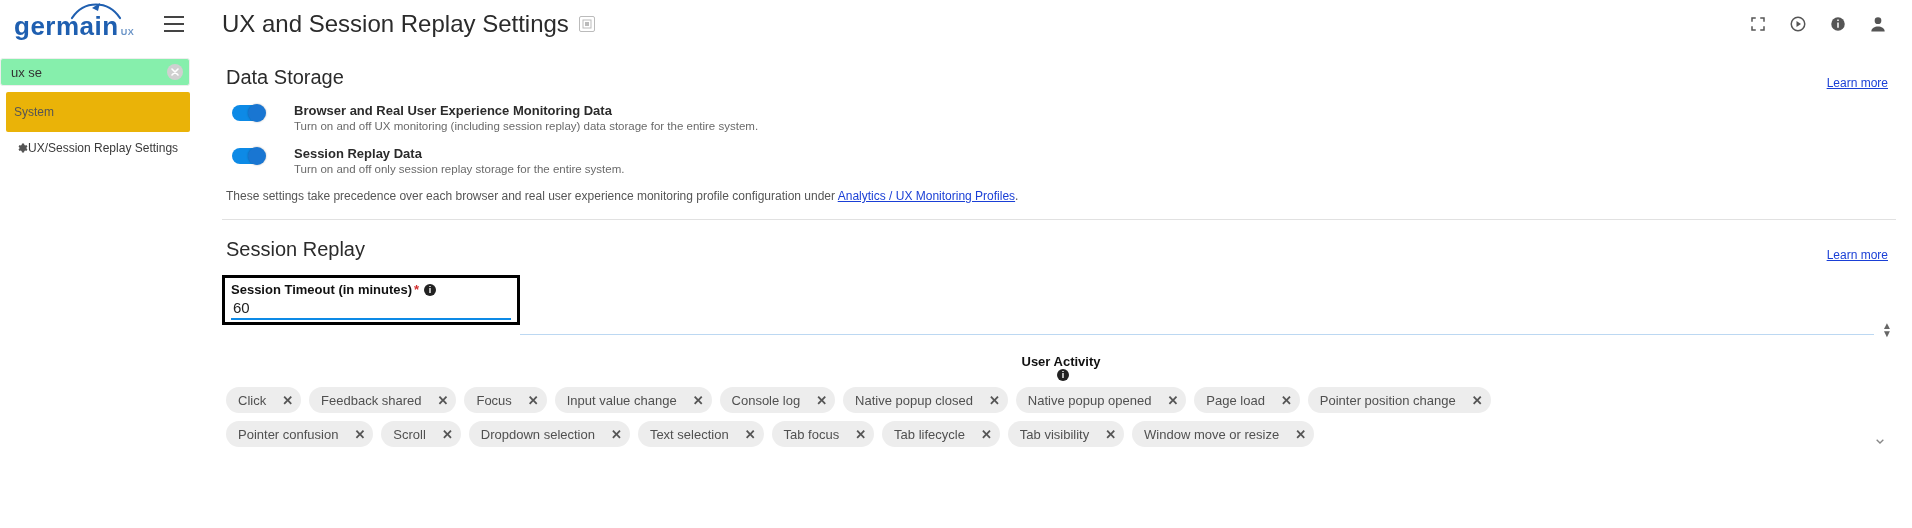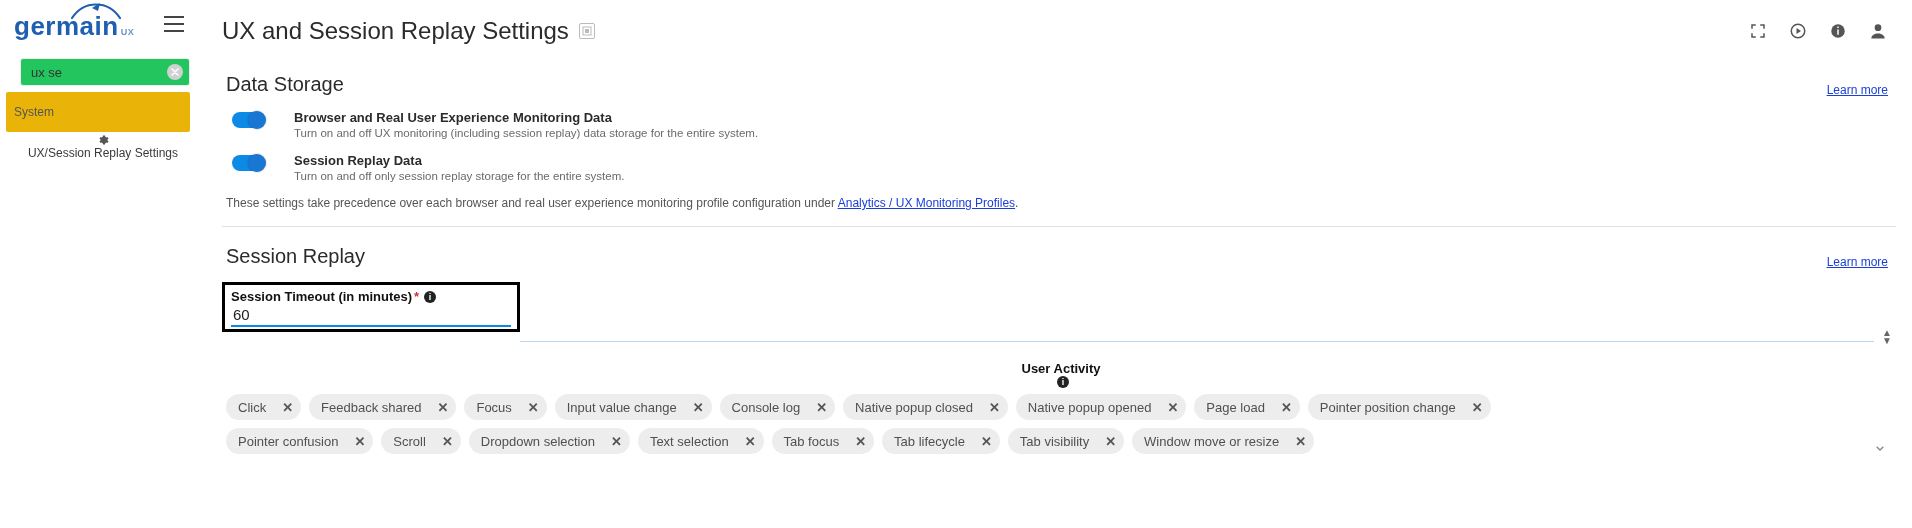"UX and Session Replay Settings" .main { padding: 7px 16px 0 26px -> 0 16px 0 26px }
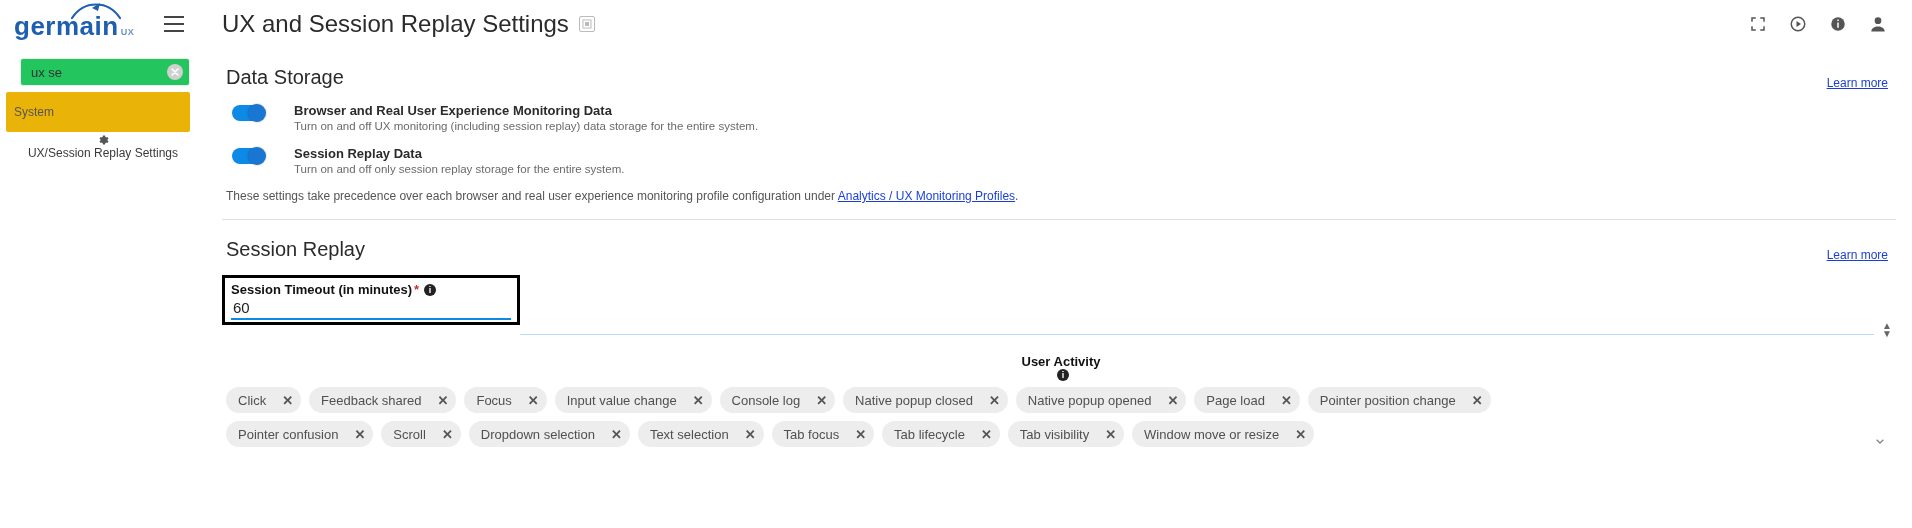"ux se" .searchbox { background: #22c55e -> #86efac; margin: 10px 6px 6px 20px -> 10px 6px 6px 0 }
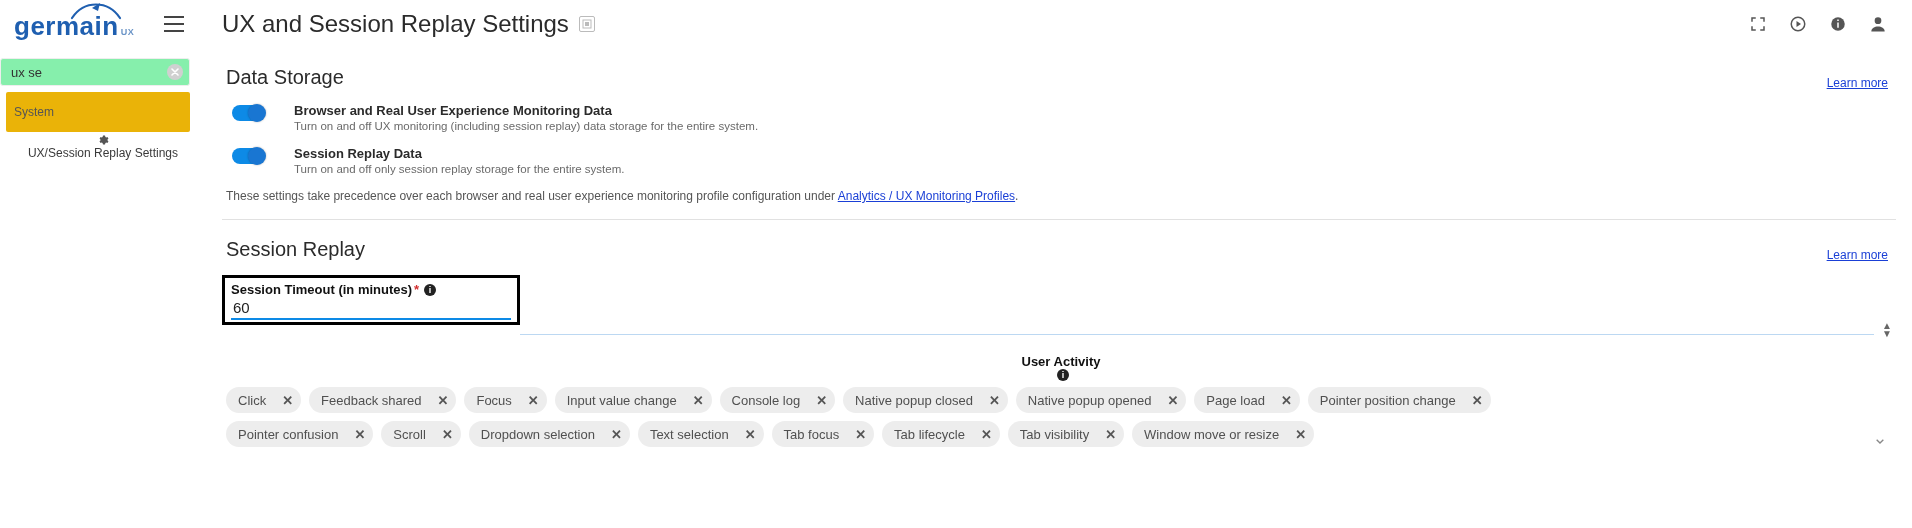"UX/Session Replay Settings" .tree-item { flex-direction: column -> none }
